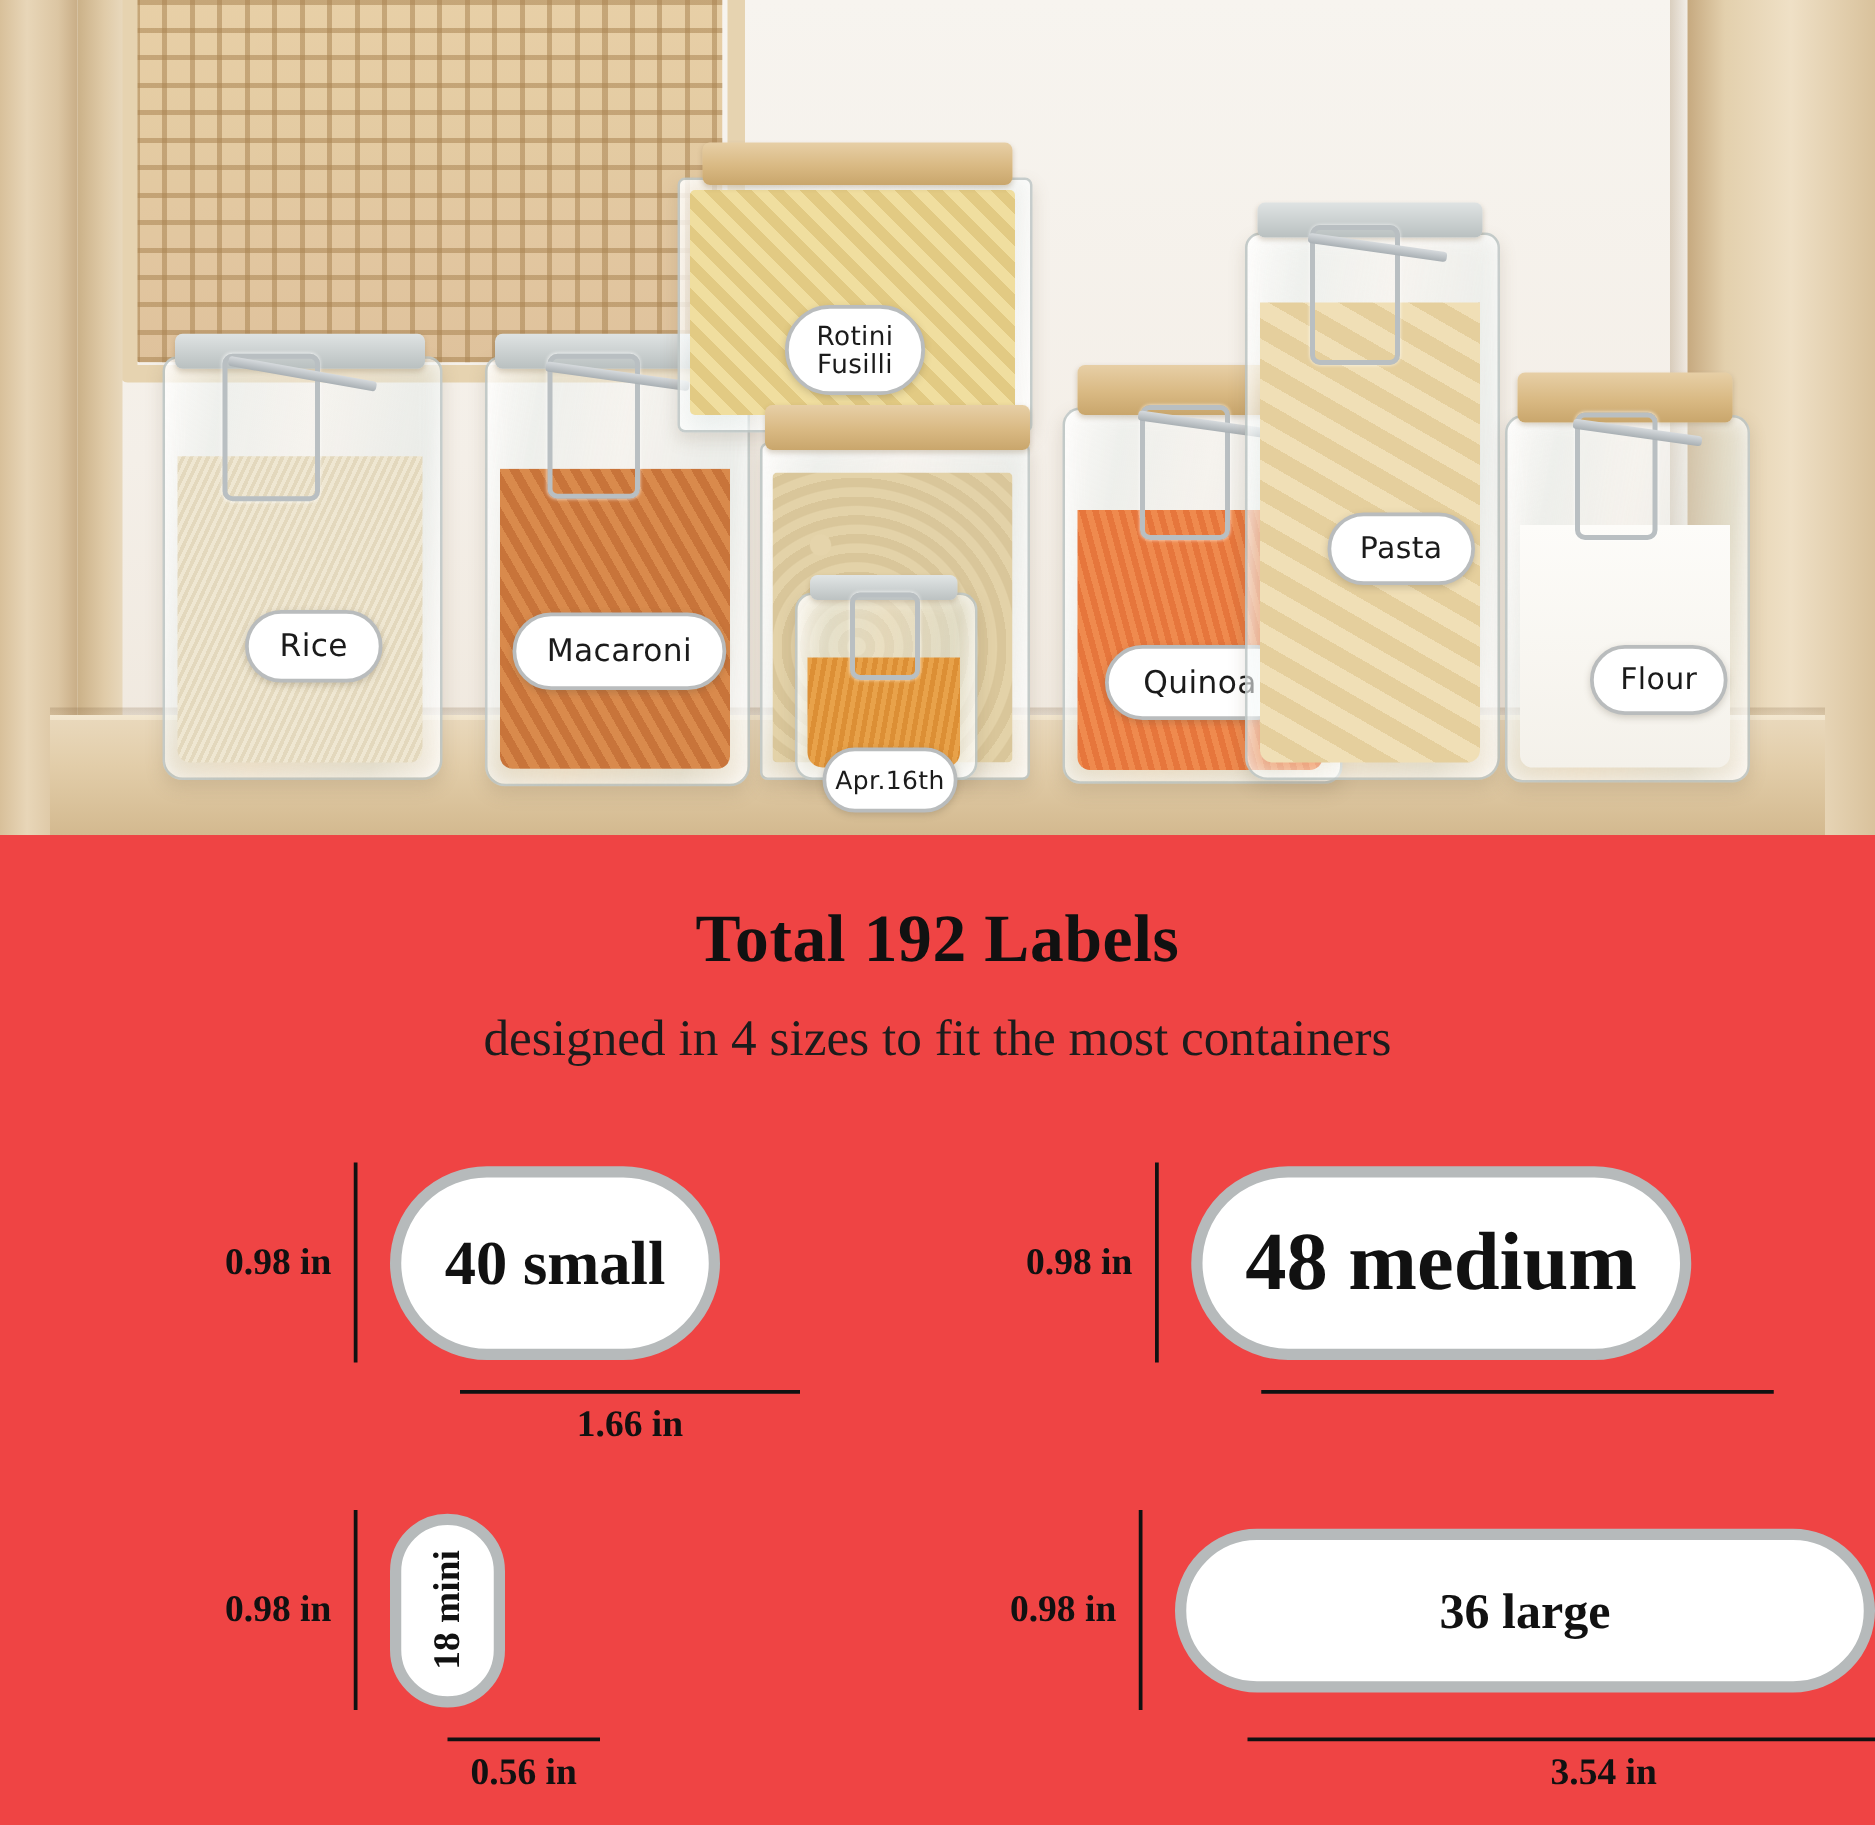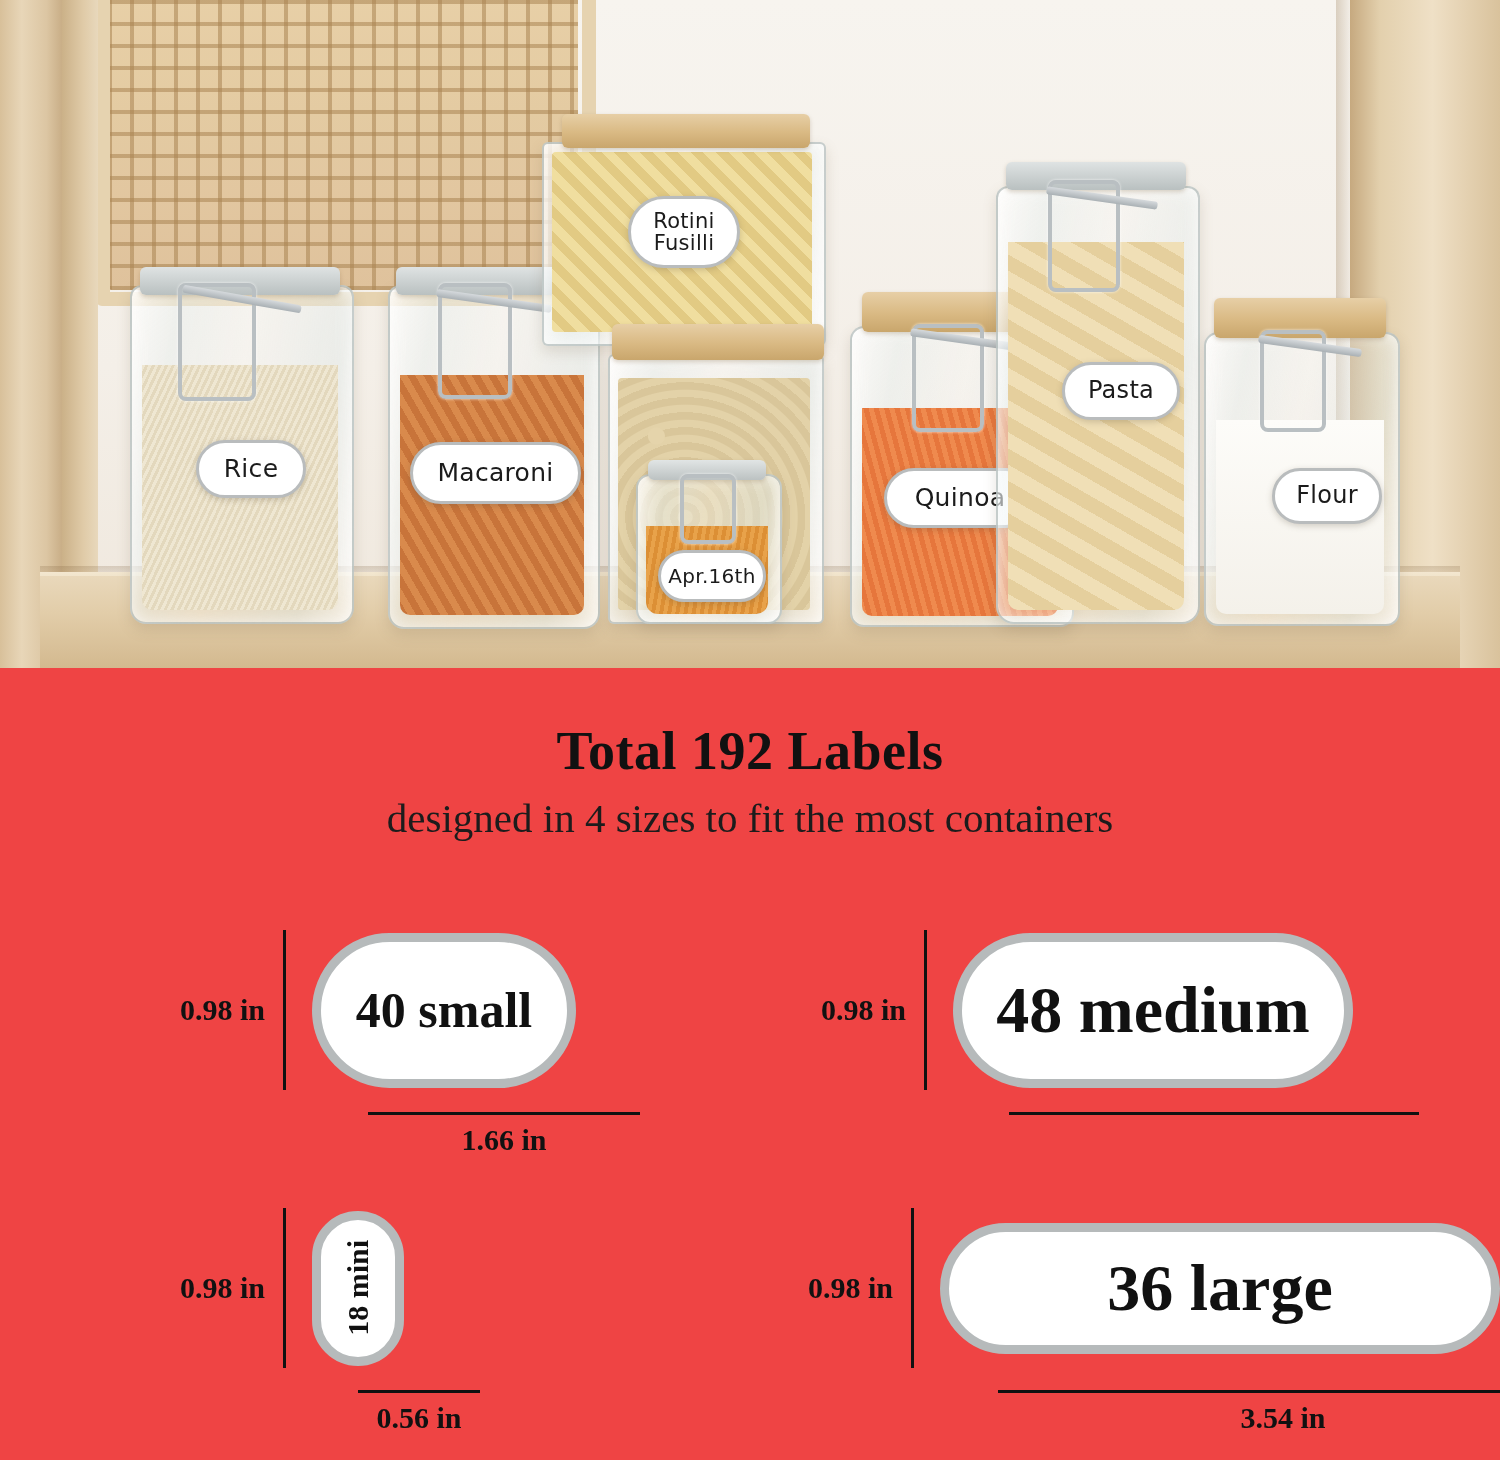"Rotini" .chip { margin-top: none -> 48px }
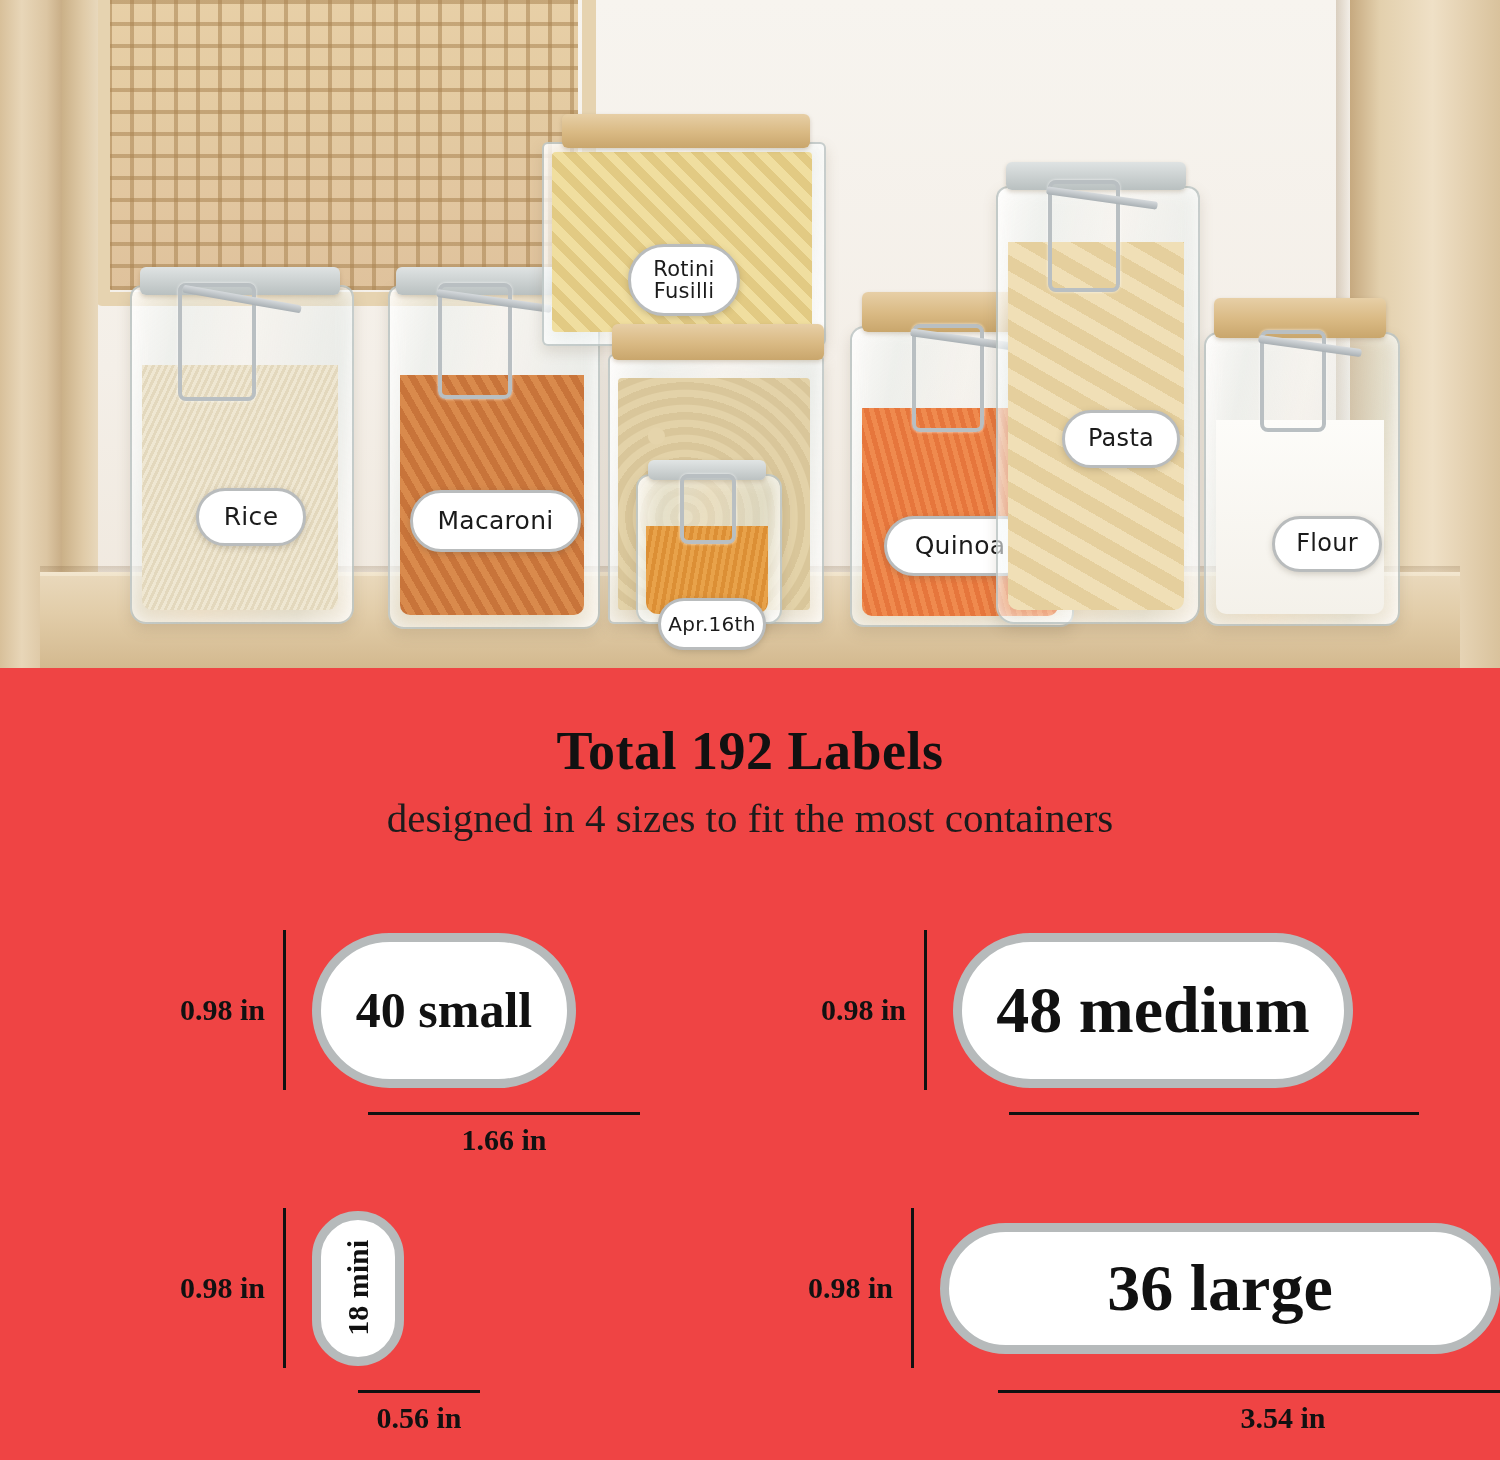"designed in 4 sizes to" .subhead { margin-top: 12px -> 24px }
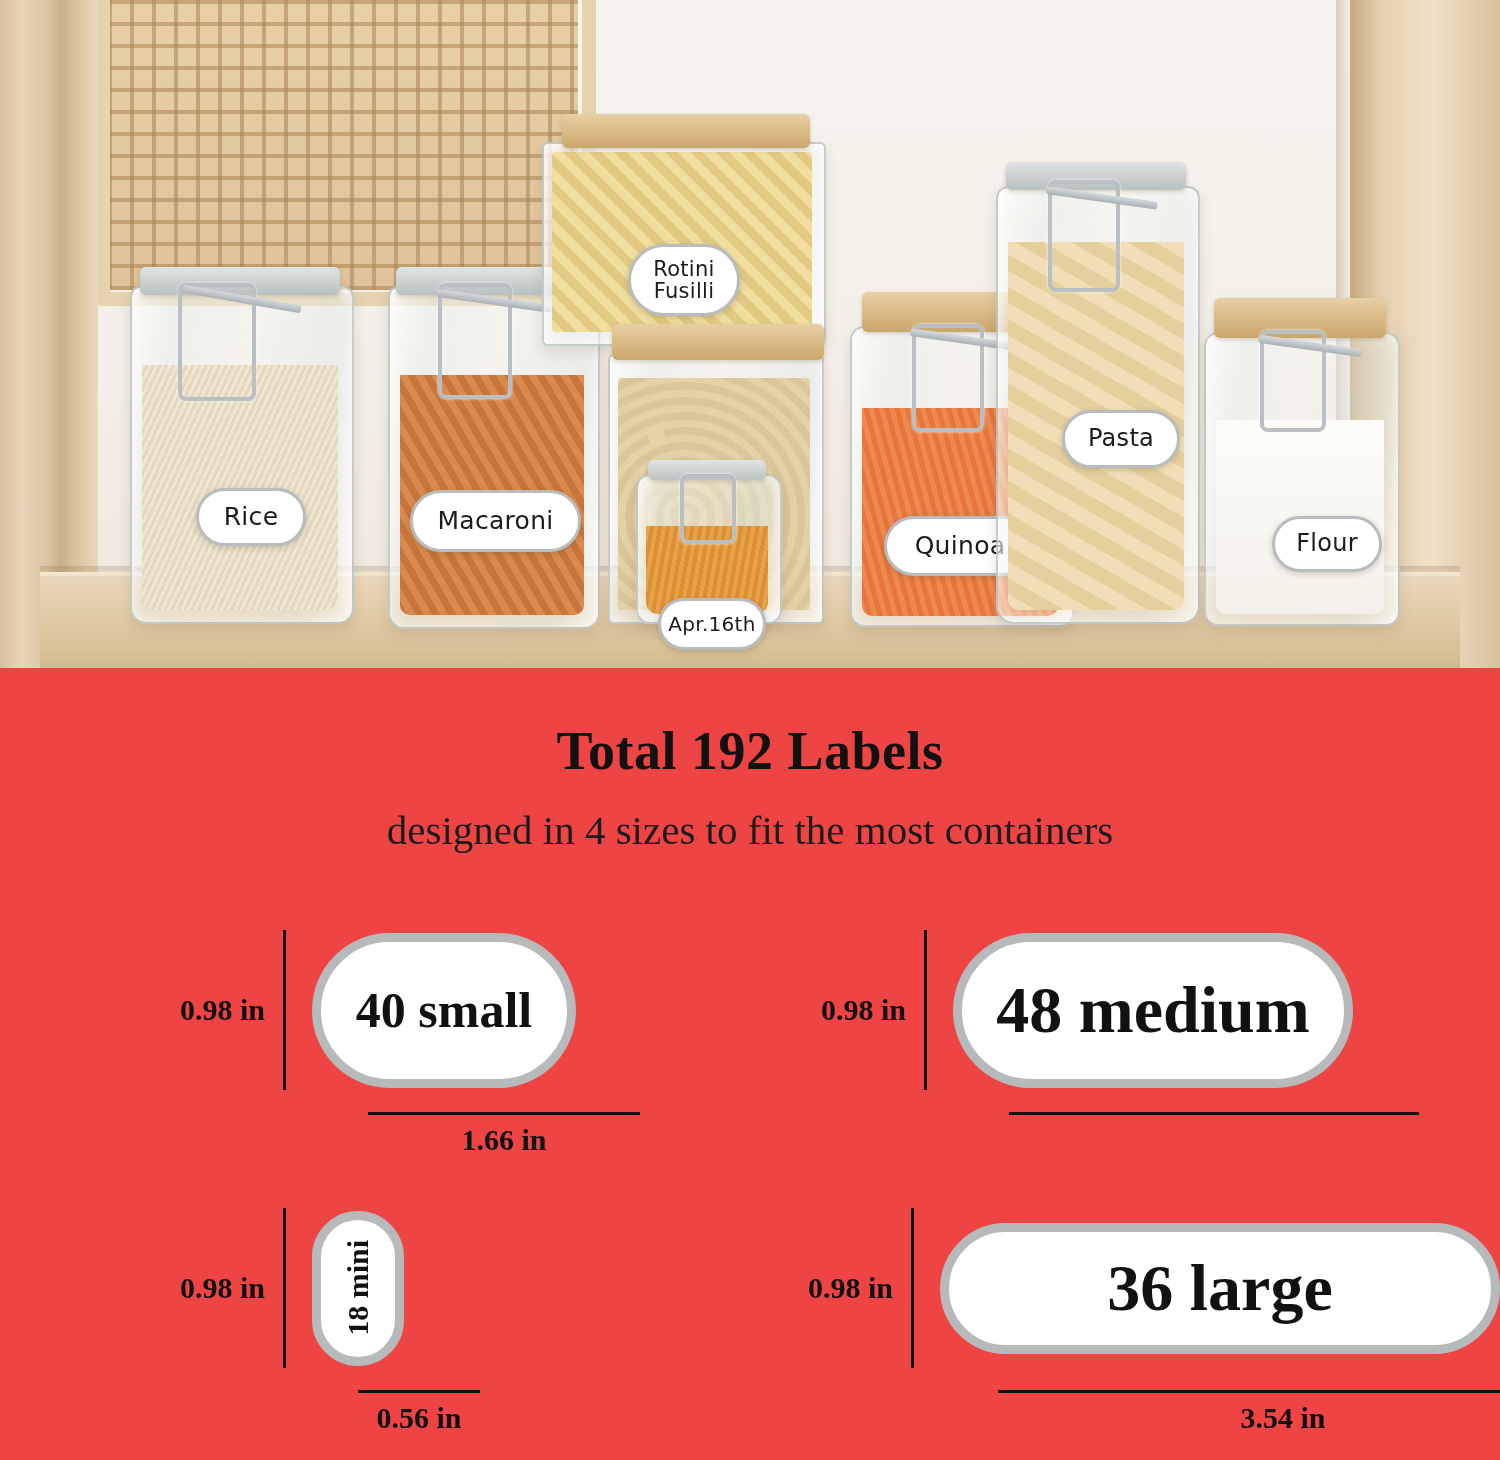"36 large" div.label-box { font-size: 66px -> 40px }
